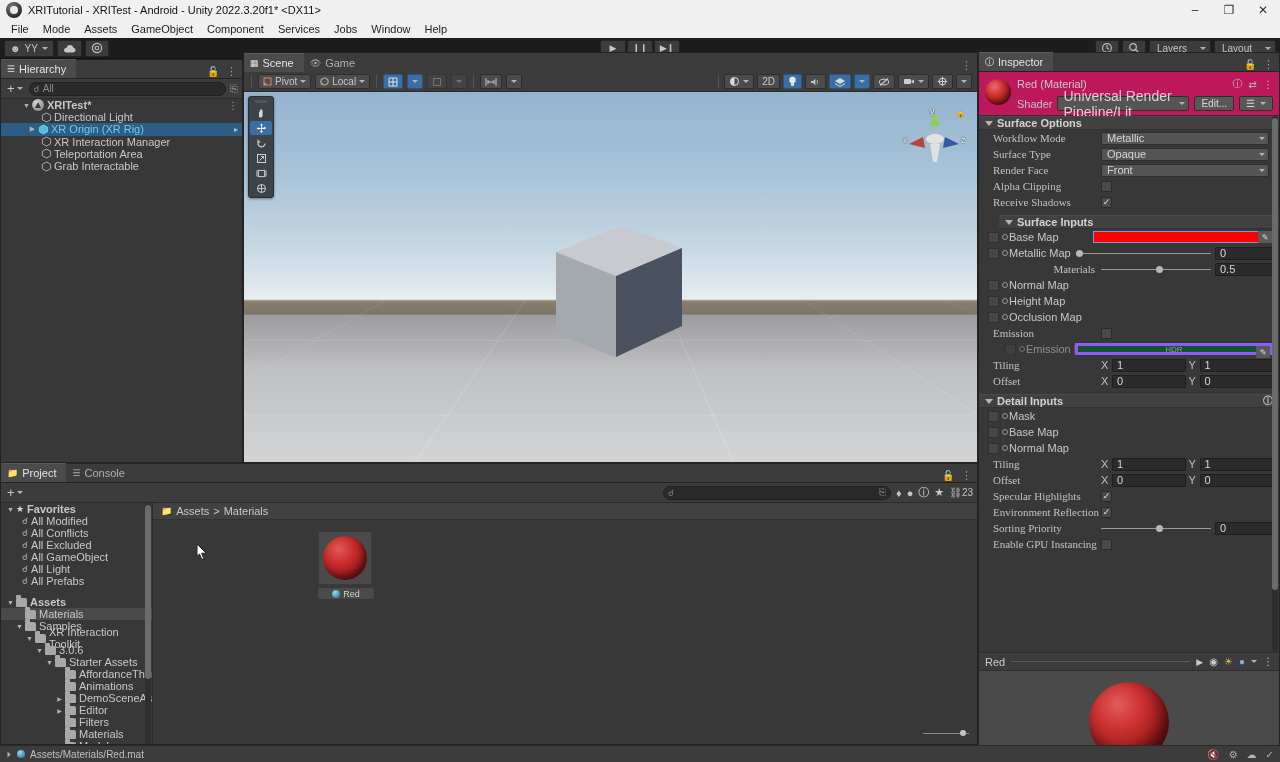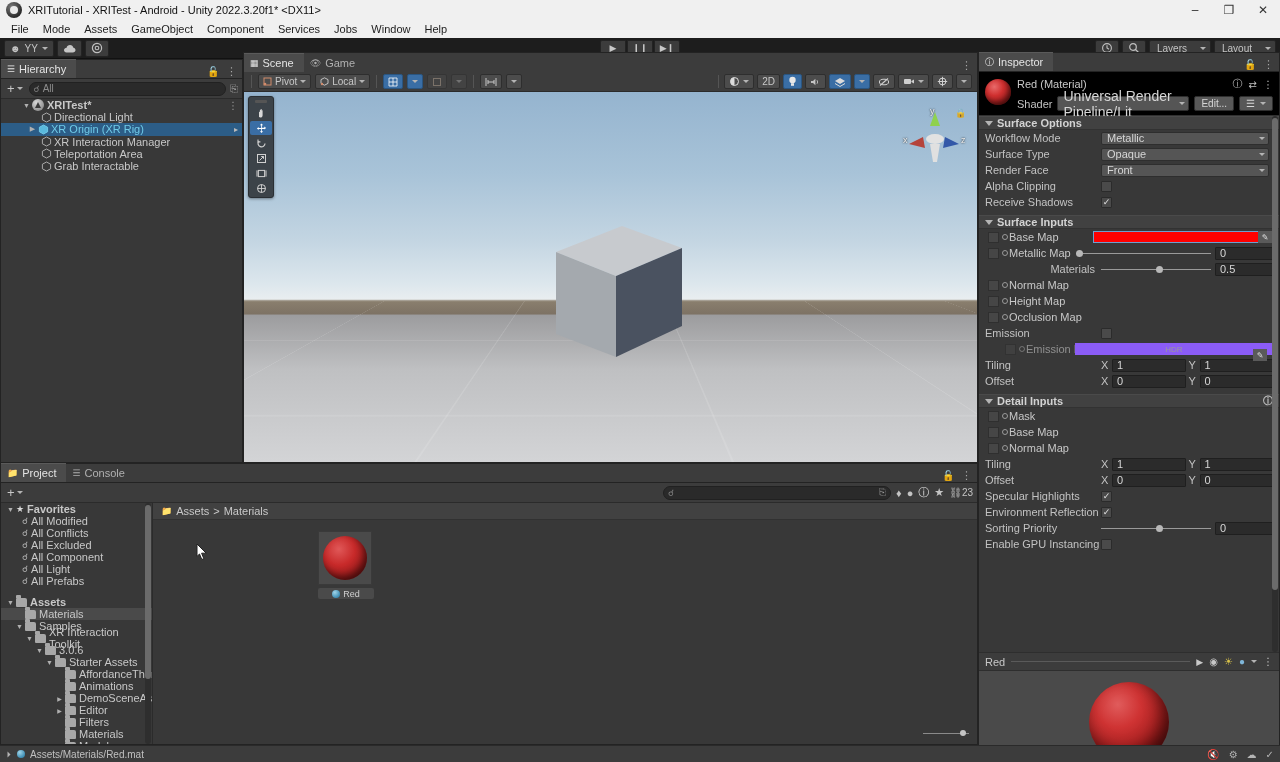"Red (Material)" .insp-head { background: #000000 -> #be185d }
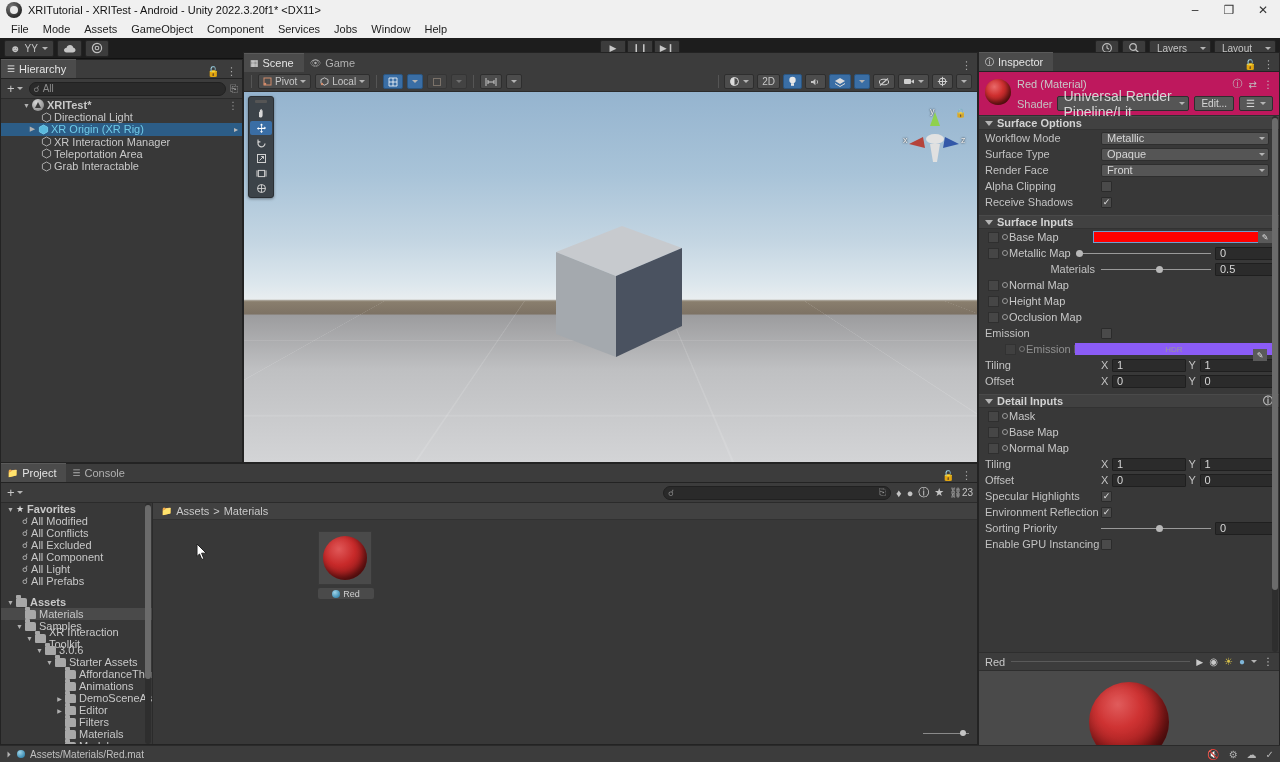"Workflow Mode" .plabel { font-family: none -> Liberation Serif, serif; padding-left: 6px -> 14px }
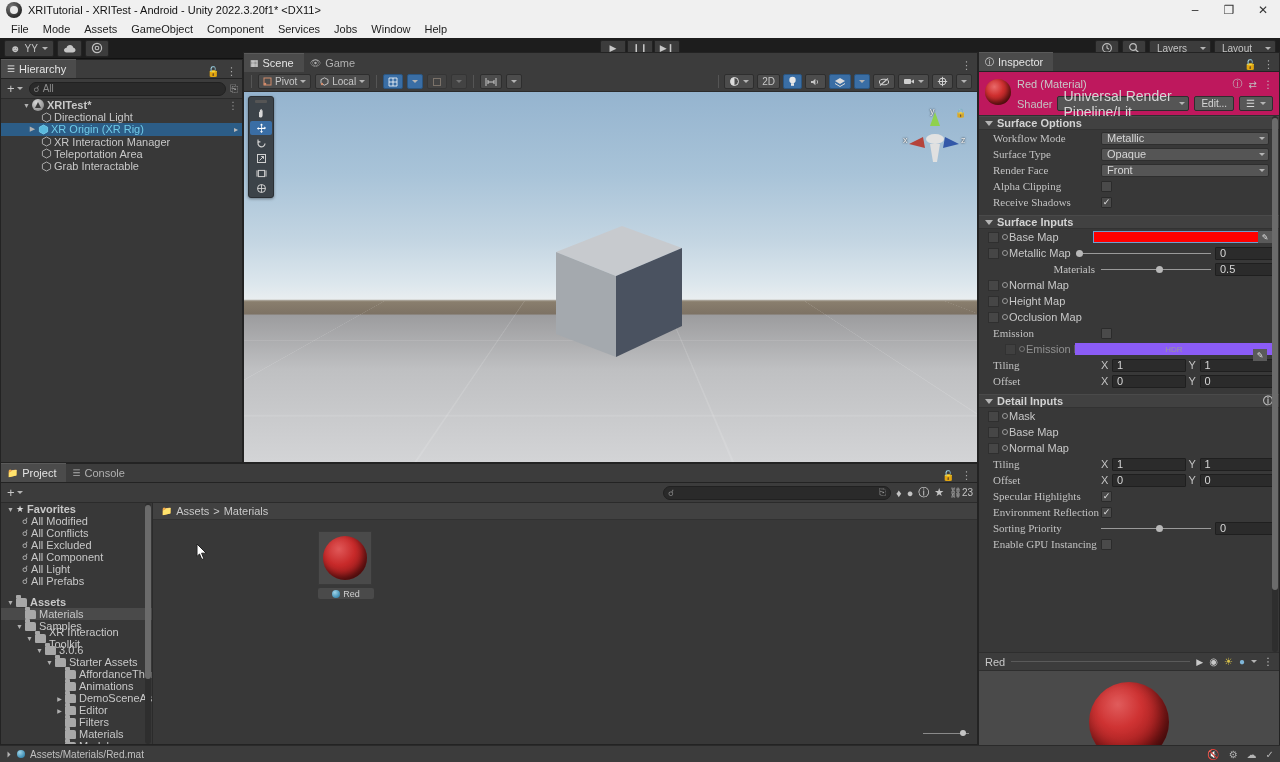"Surface Inputs" div.sect-head { margin-left: none -> 20px }
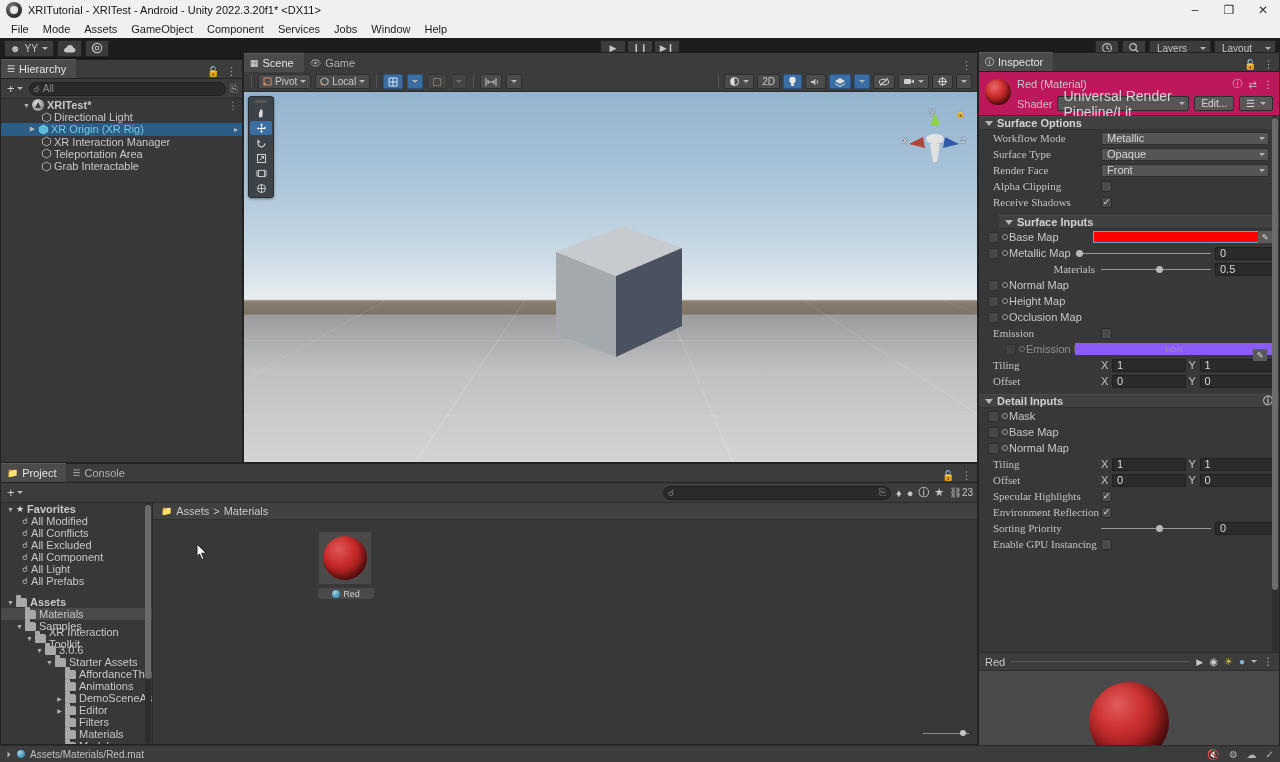"HDR" .hdrbar { background: #4c1d95 -> #14532d; border: 6px solid #8b5cf6 -> 3px solid #8b5cf6 }
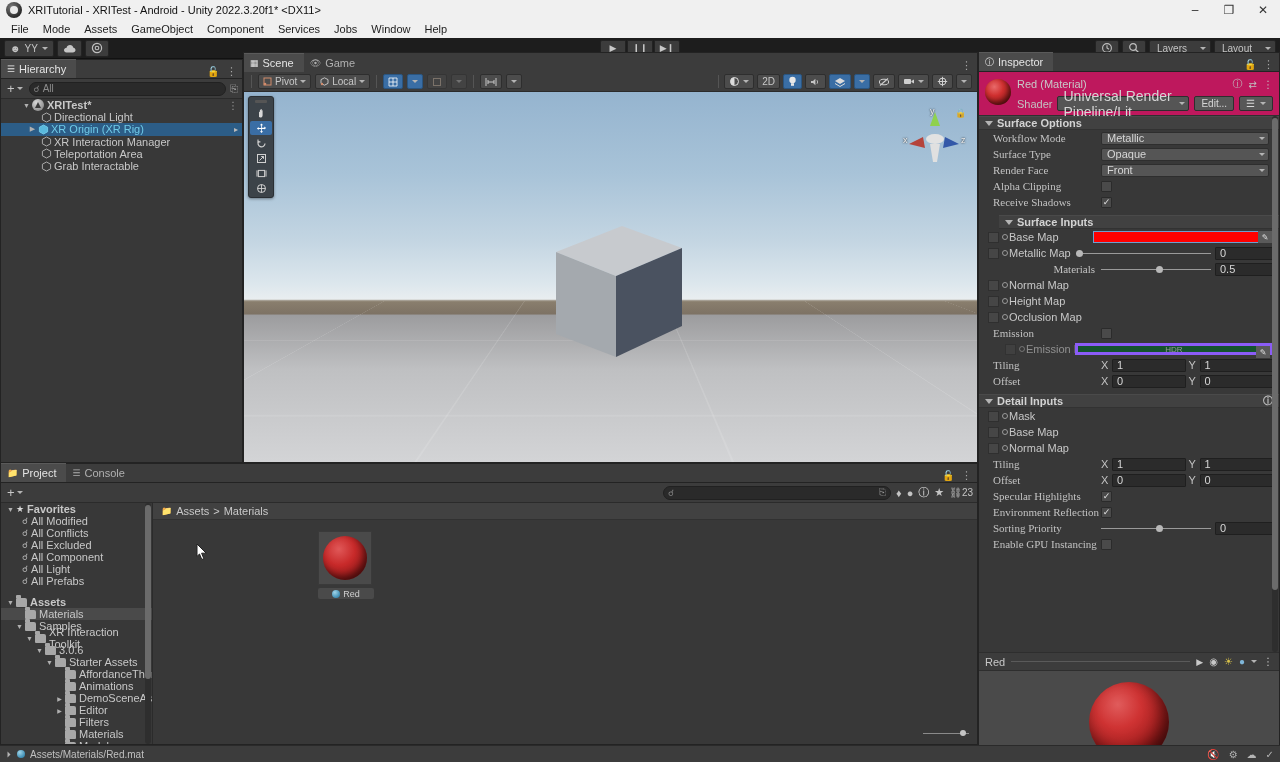"All Component" span { text: Component -> GameObject }
